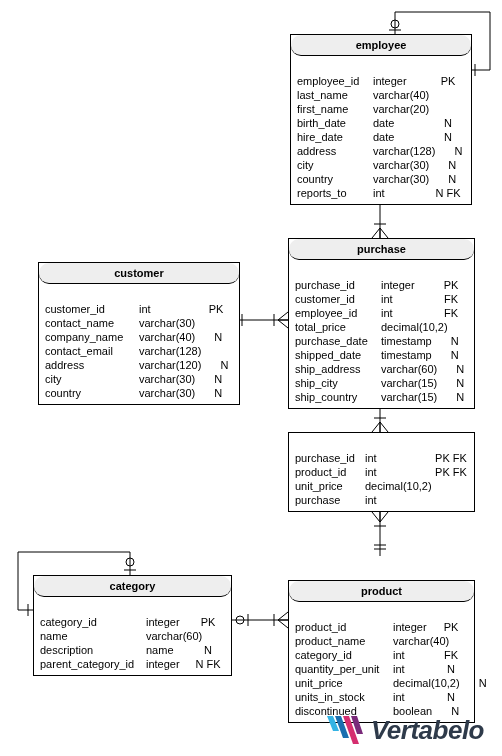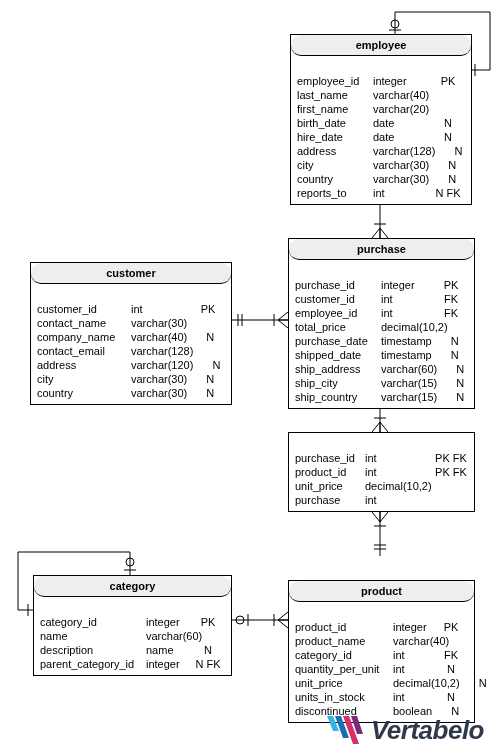"customer" div.entity { left: 30px -> 38px }
